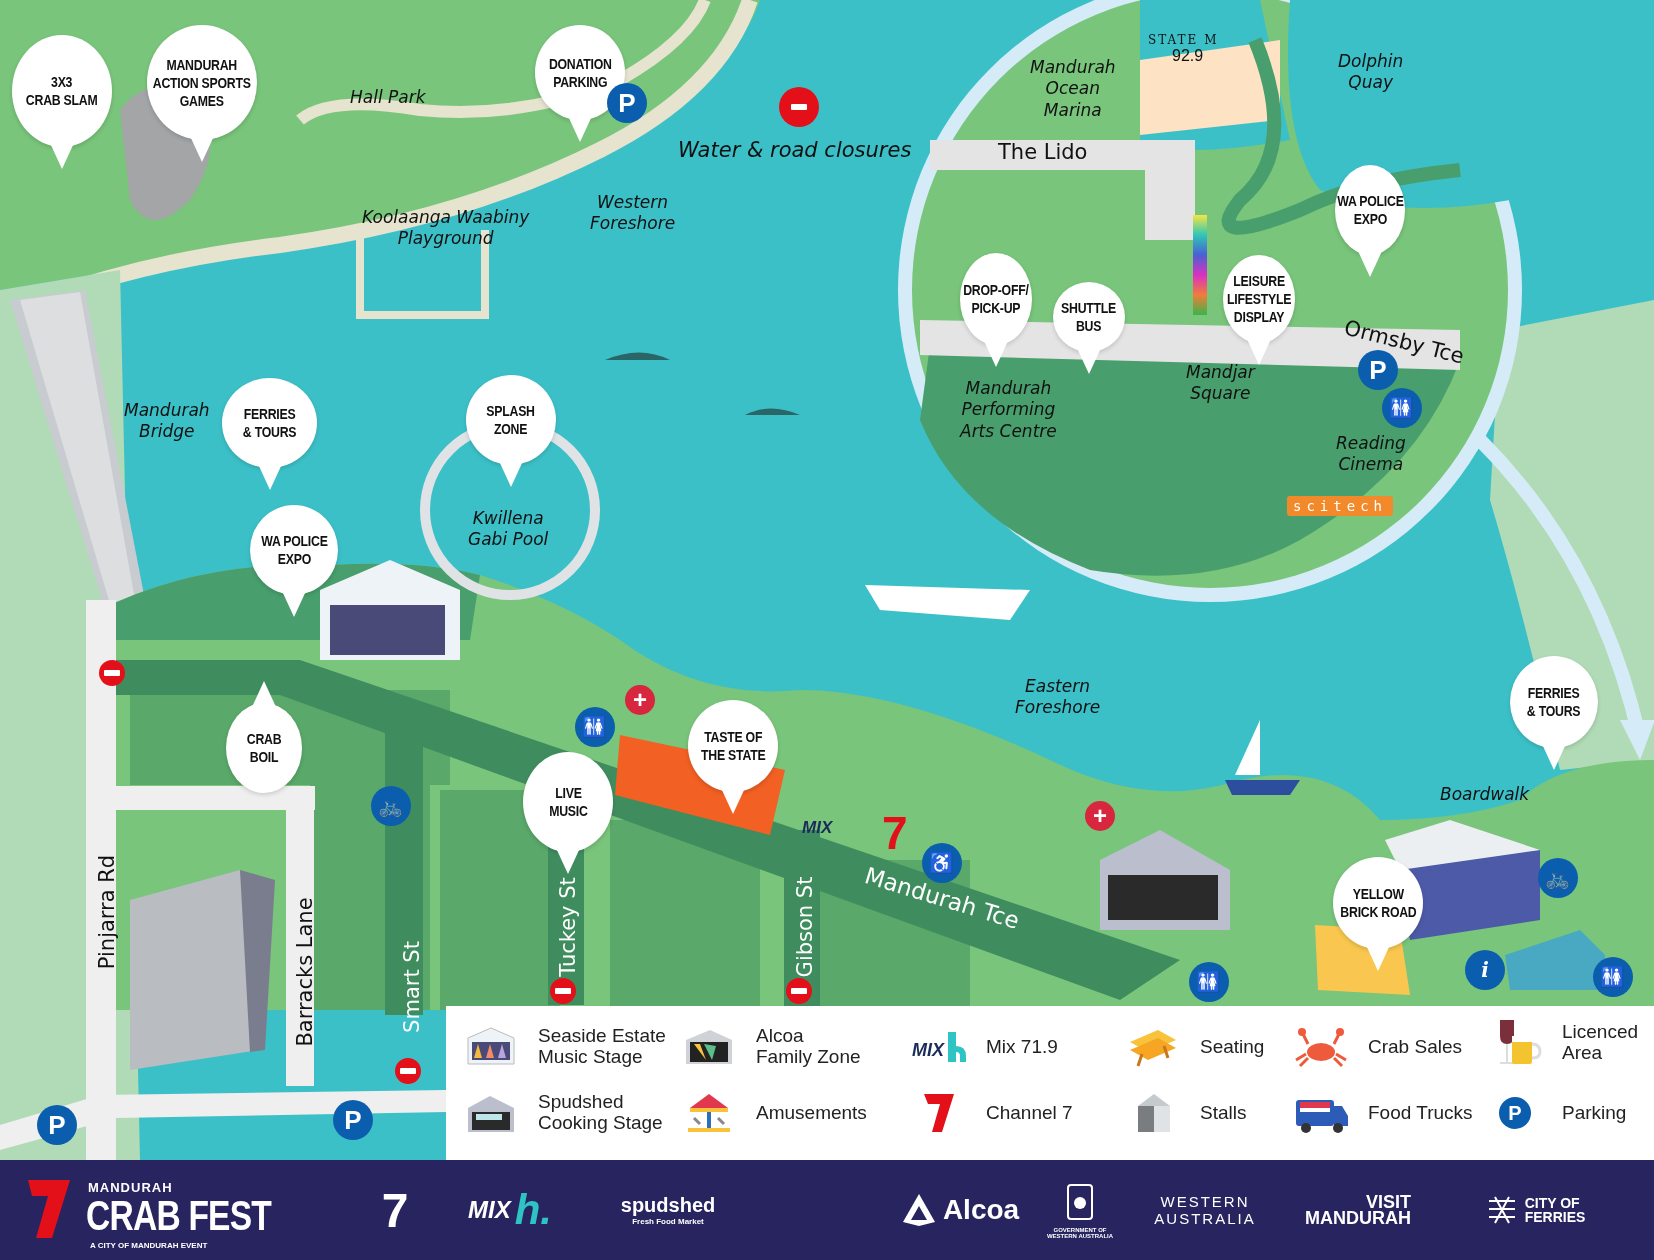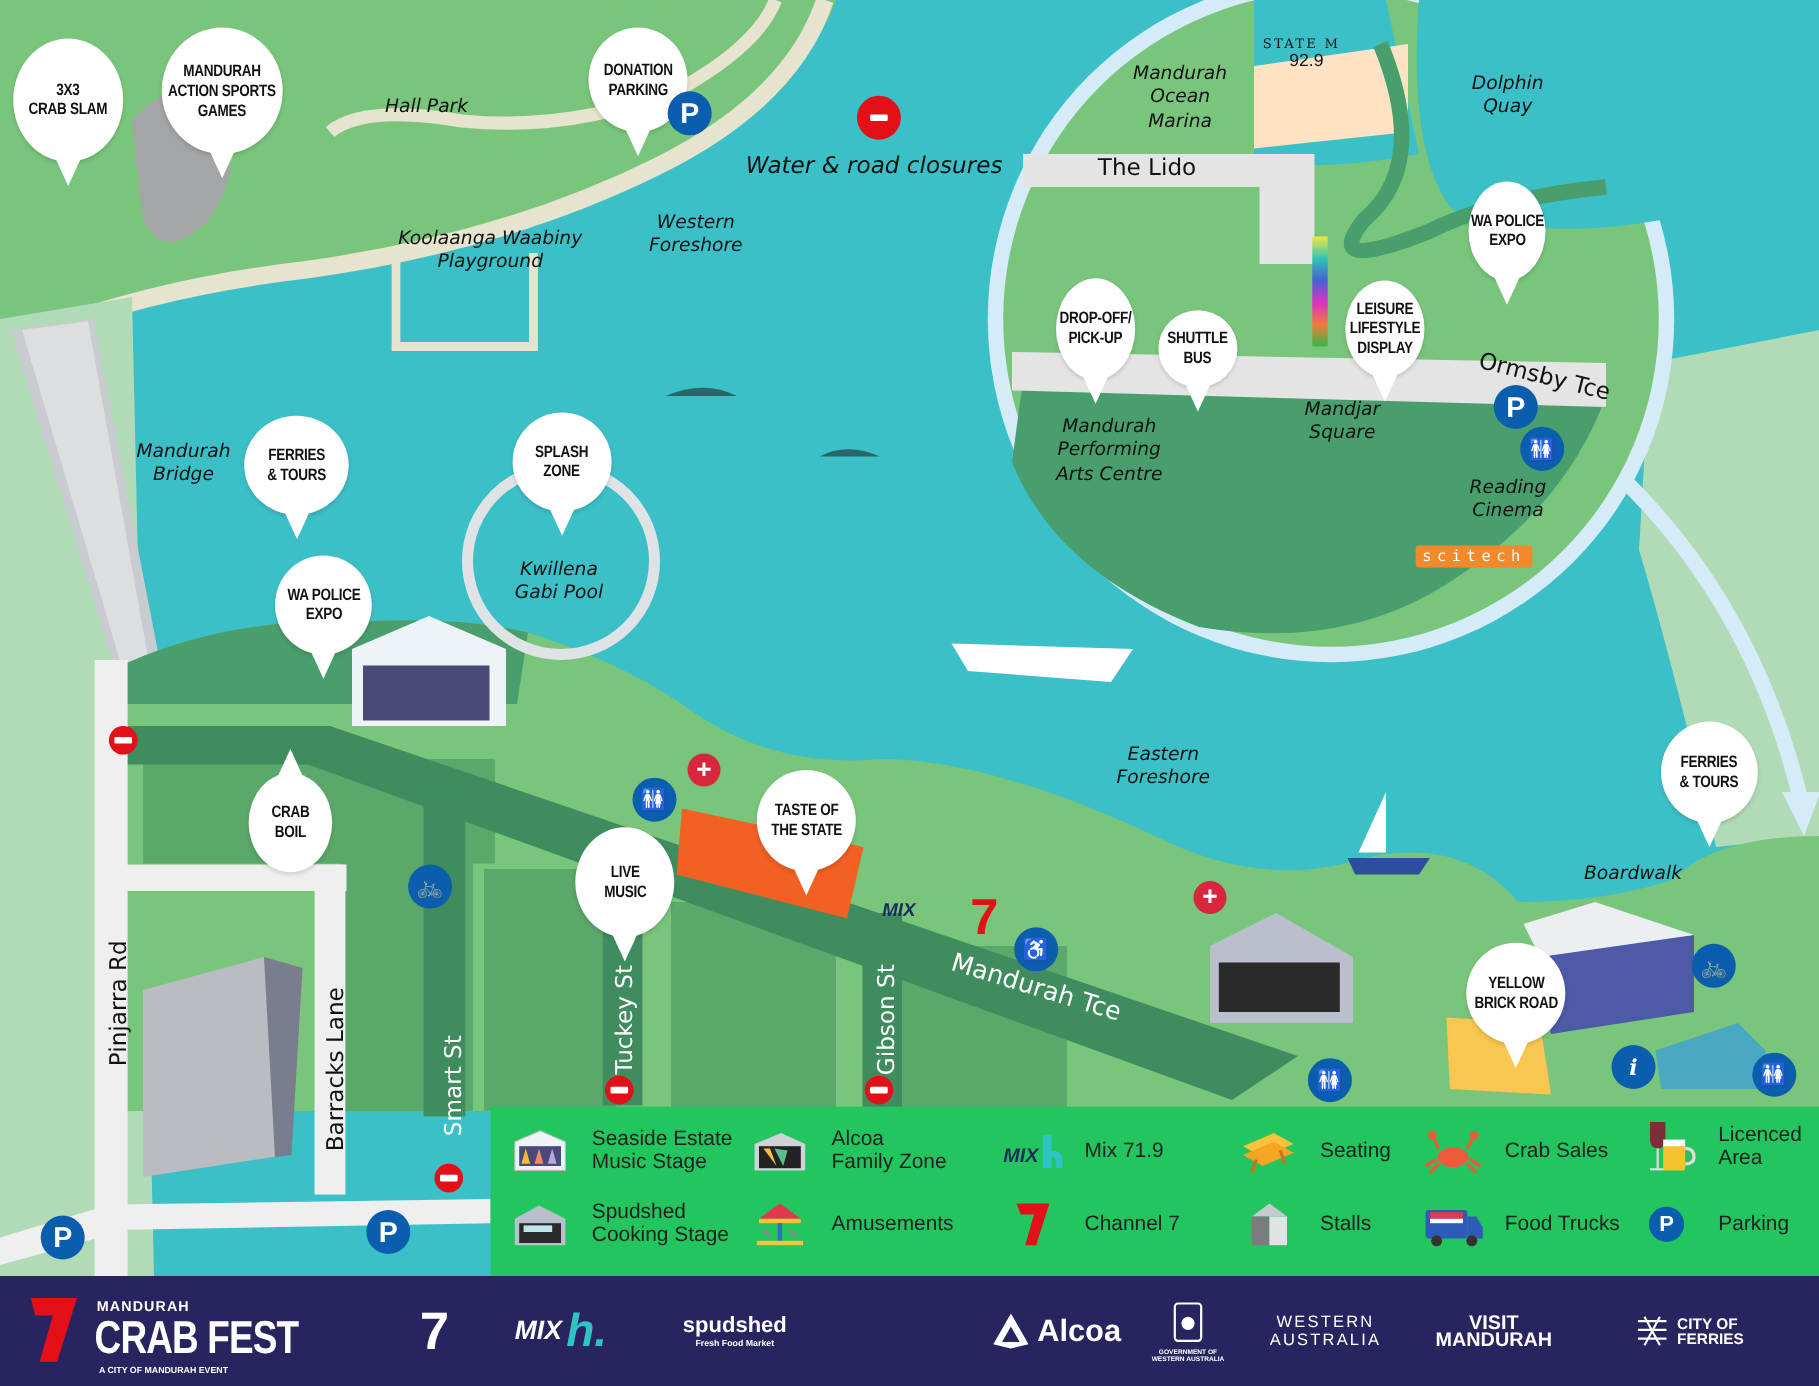"Dolphin" div.lbl { top: 66px -> 51px }
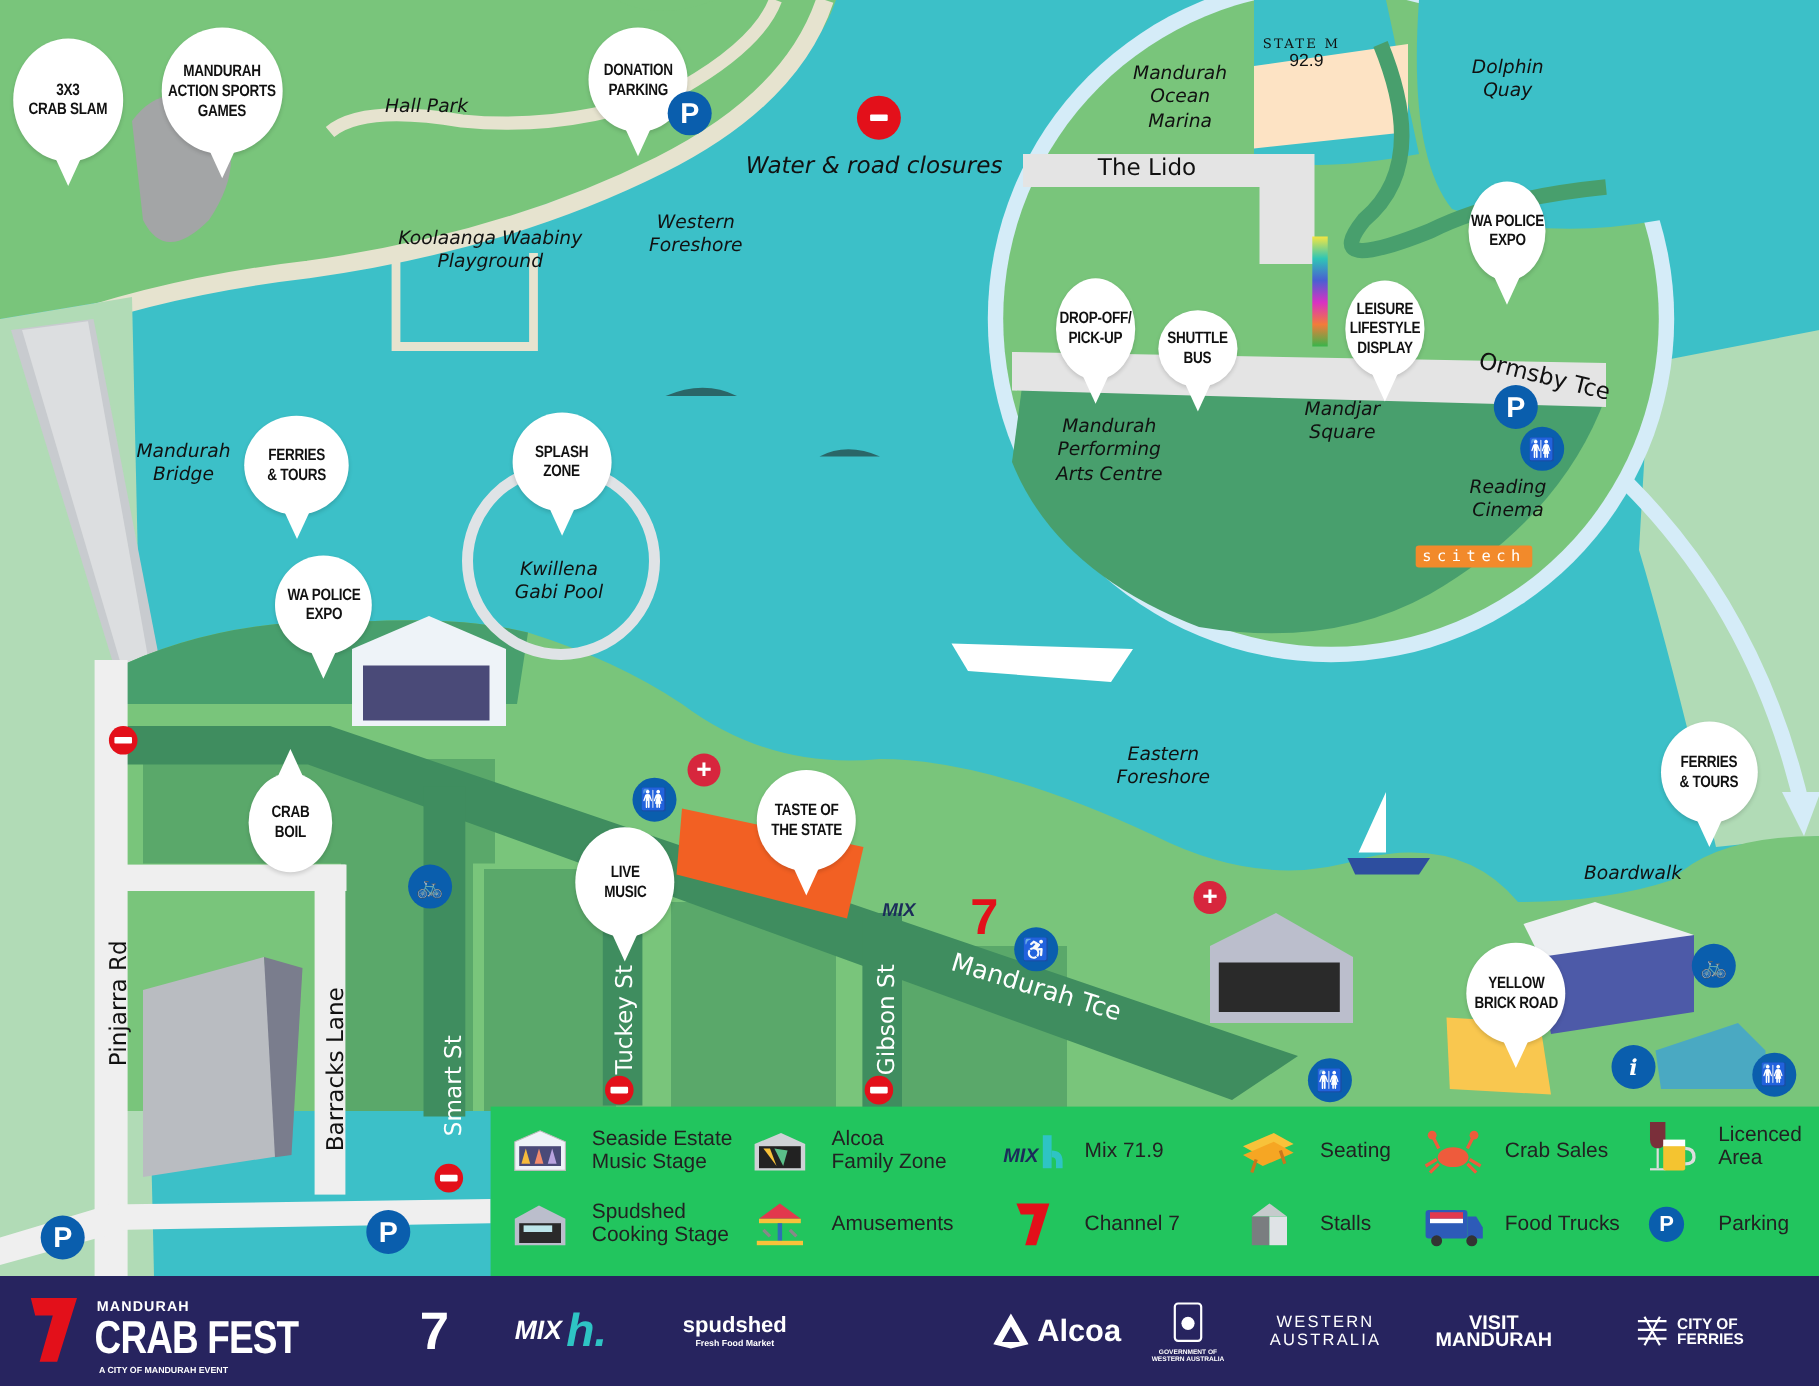"Seaside Estate" .legend { background: #22c55e -> #ffffff }
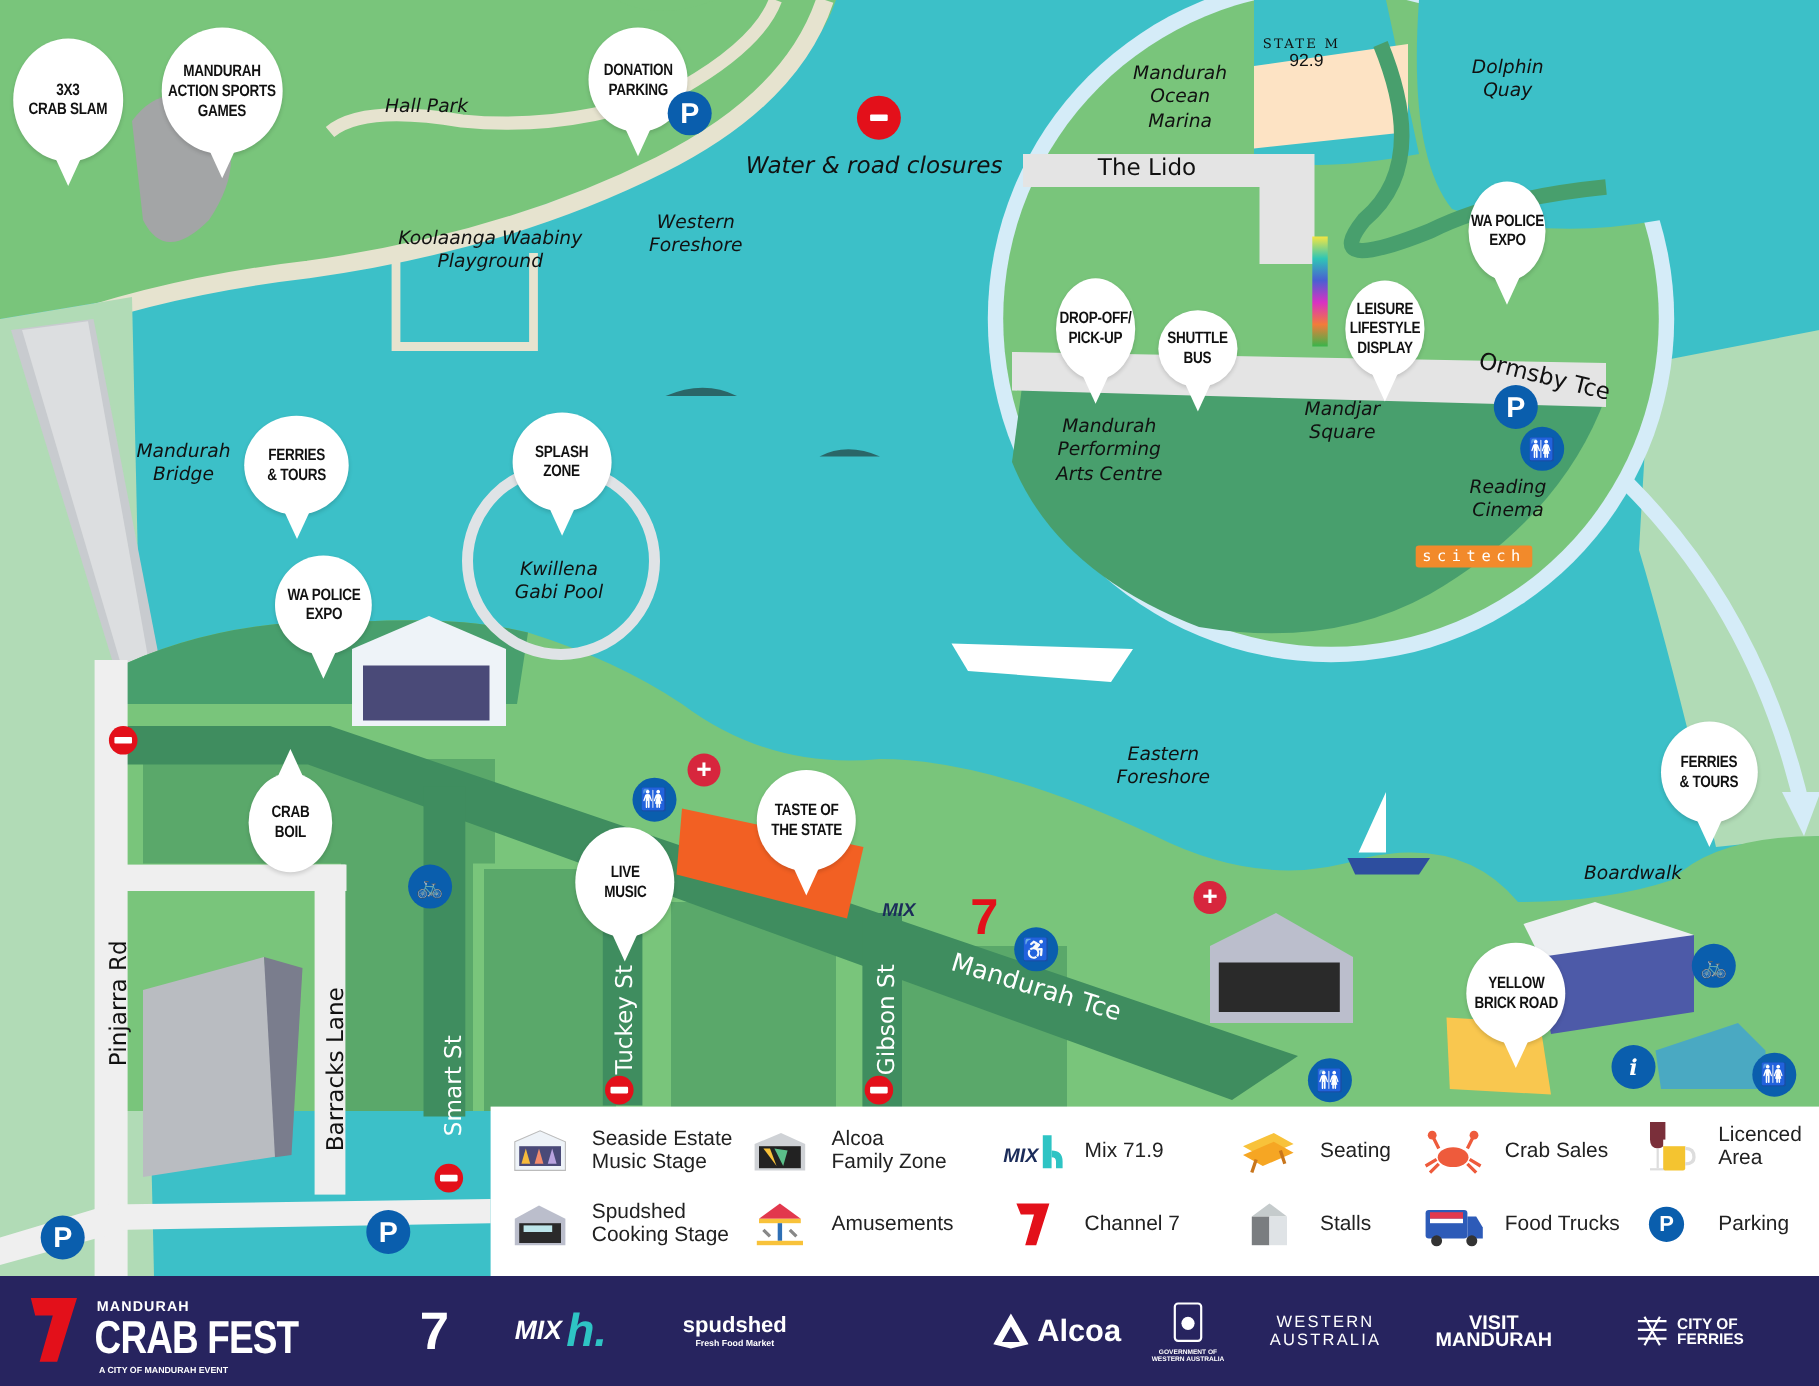"VISIT" div.sponsor { text-align: center -> right }
